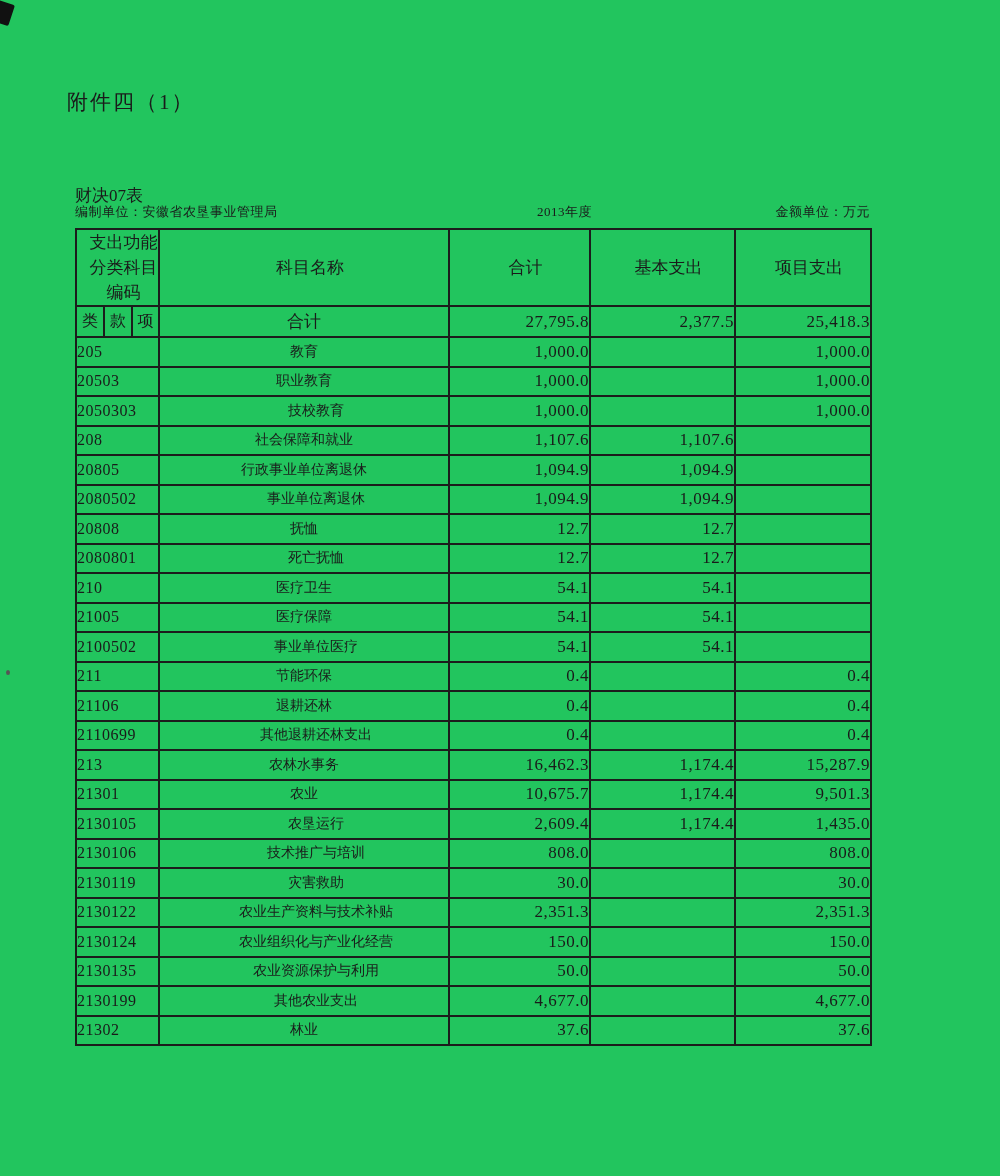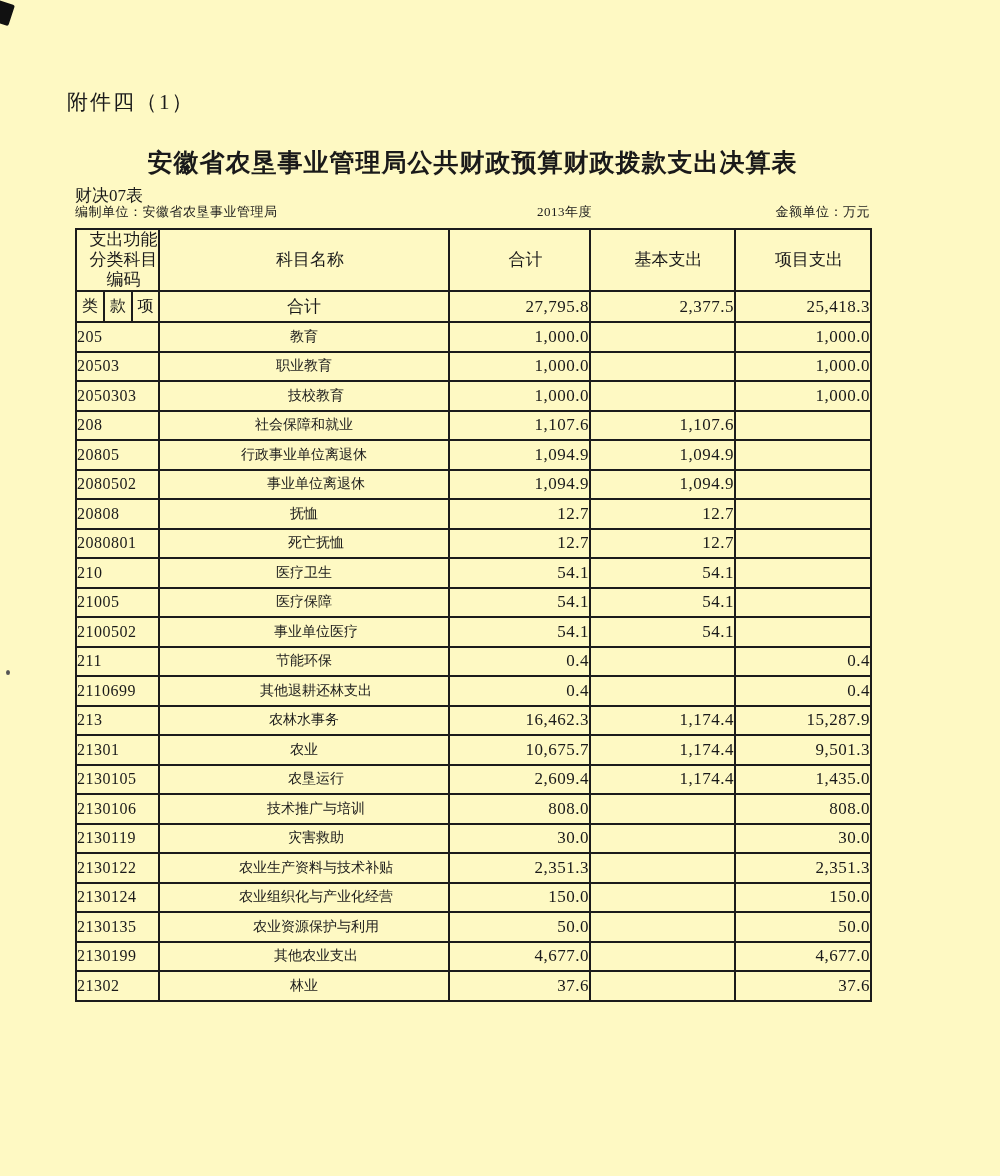"附件四（1）" .page { background: #fef9c3 -> #22c55e }
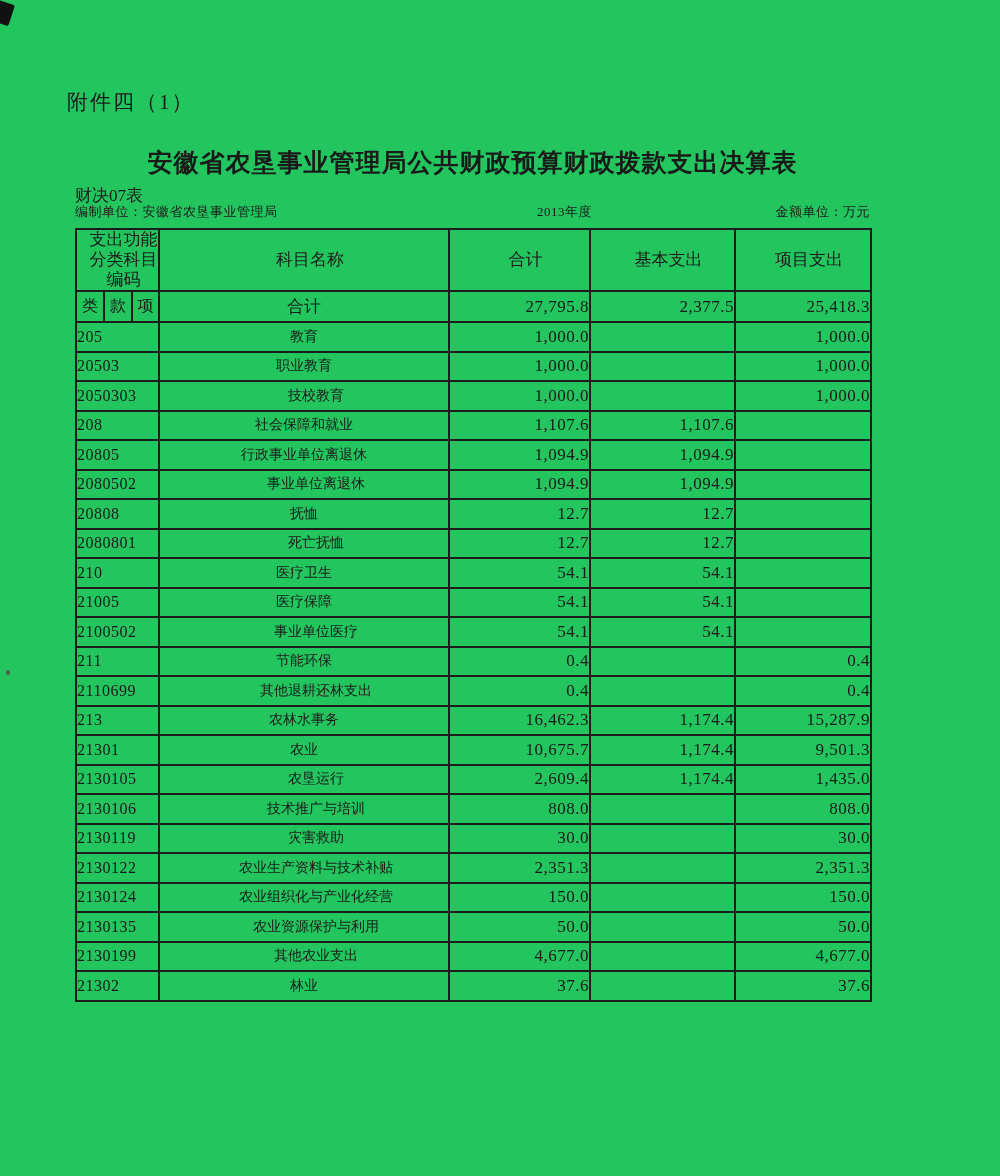"安徽省农垦事业管理局公共财政预算财政拨款支出决算表" div.doc-title { html: <div>安徽省农垦事业管理局公共财政预算财政拨款支出决算表</div> -> none }
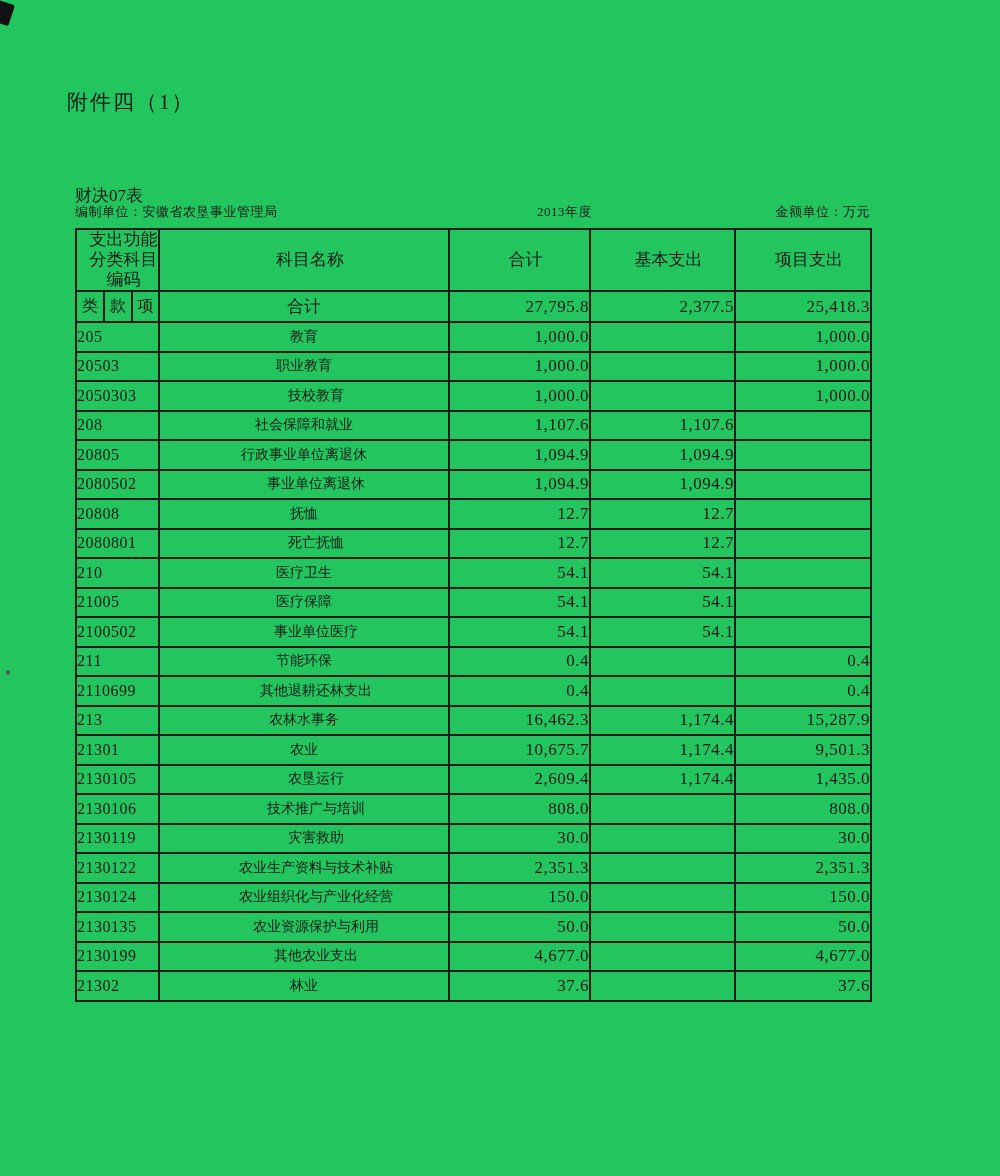"支出功能分类科目编码" tr.hdr-row td { line-height: 20px -> 25px }
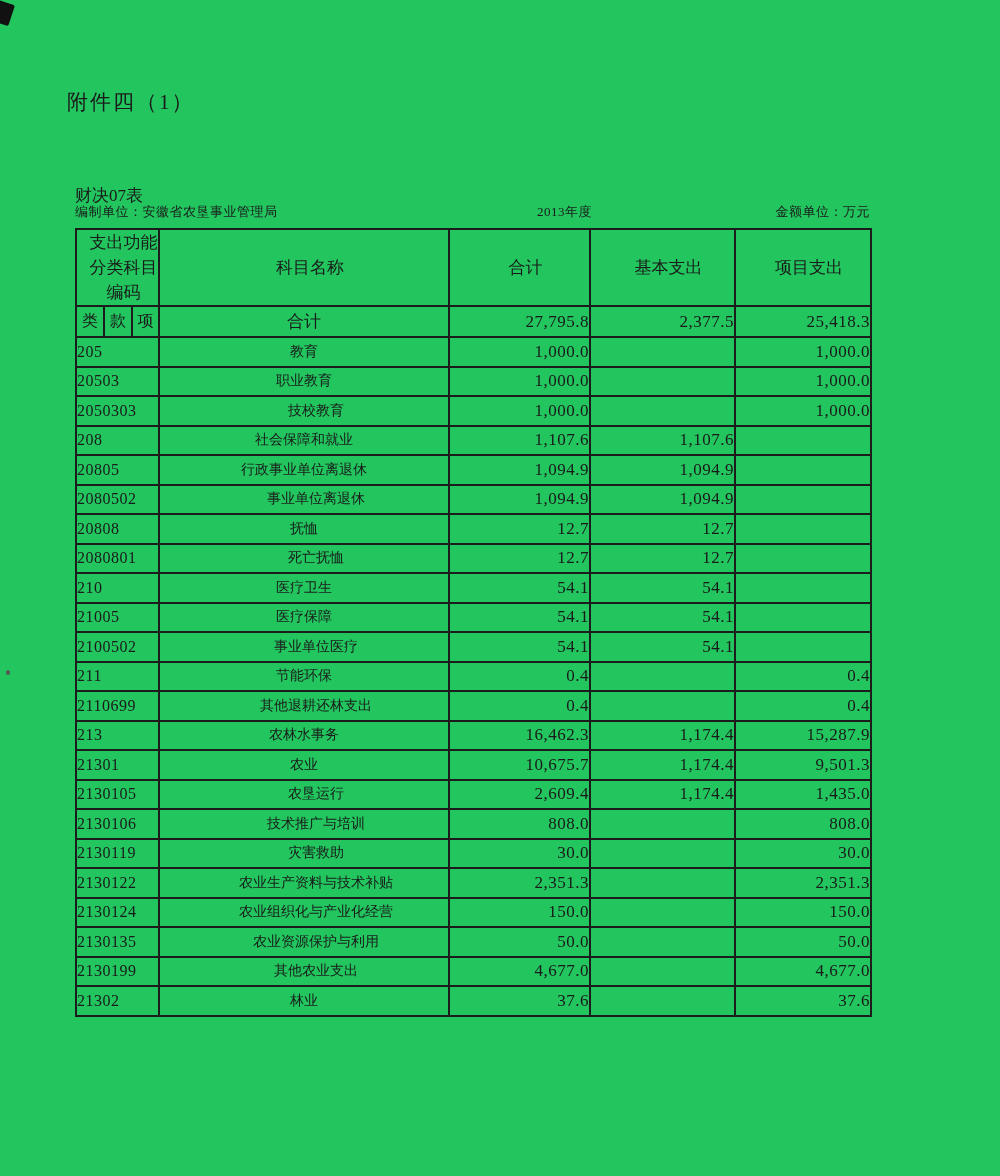"21106" tr.data-row { html: none -> <tr> <td>21106</td> <td>退耕还林</td> <td>0.4</td> <td></td> <td>0.4</td> </tr> }
